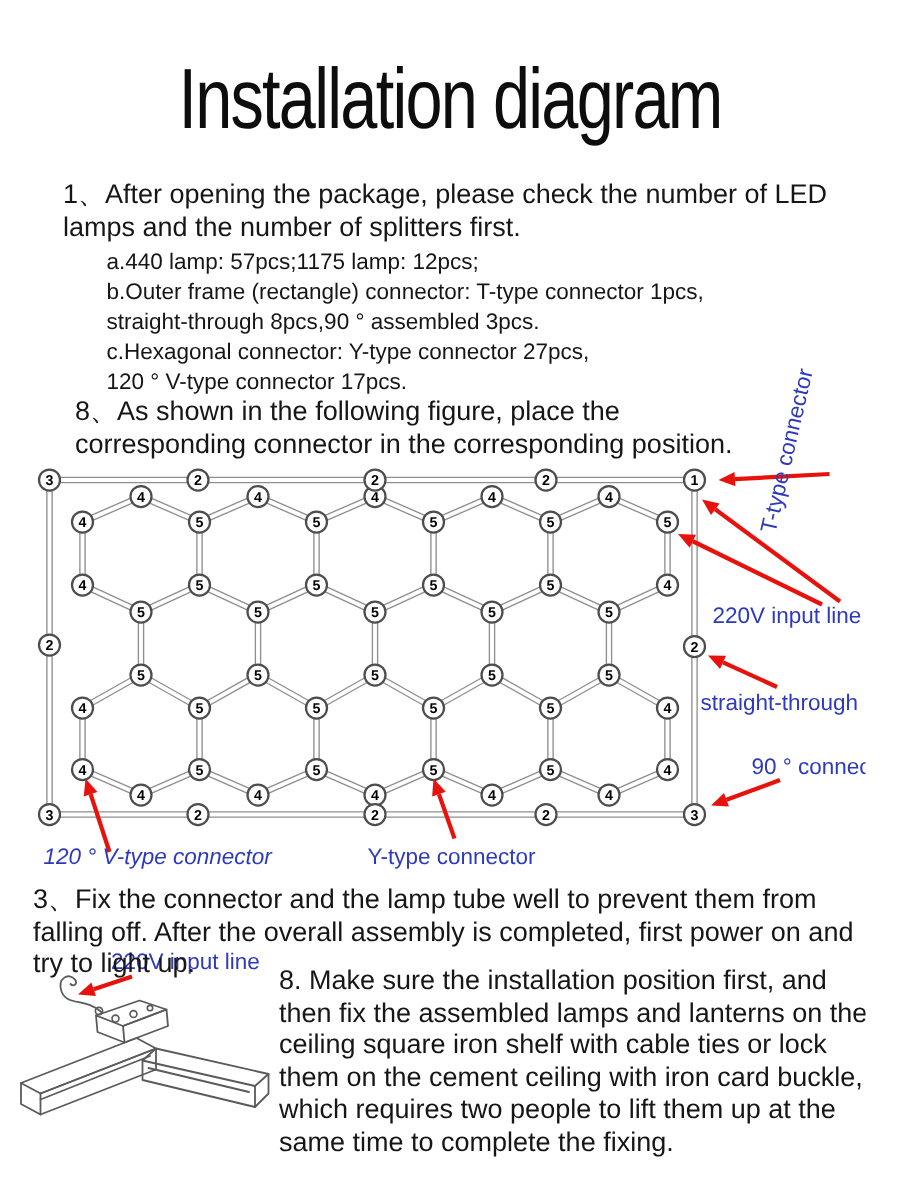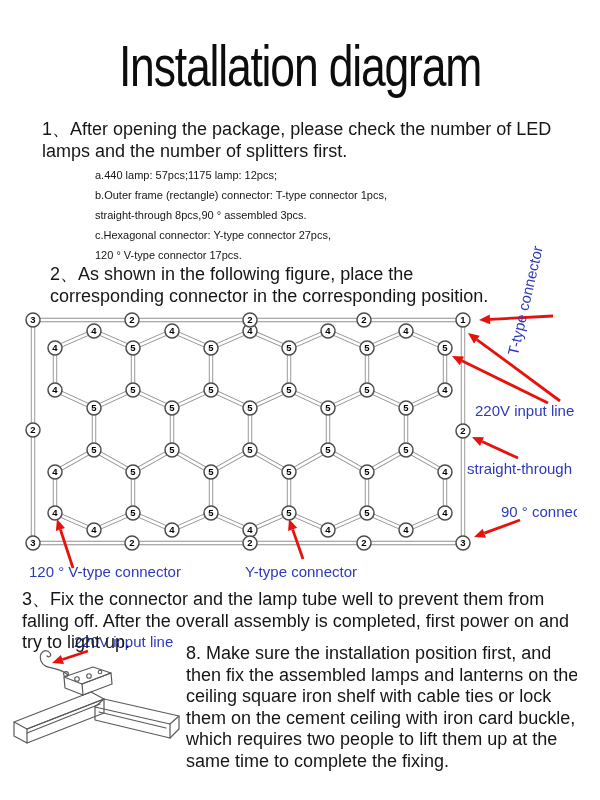"a.440 lamp: 57pcs;1175 lamp: 12pcs;" .sub-list { font-size: 11px -> 15px; left: 95px -> 71px }
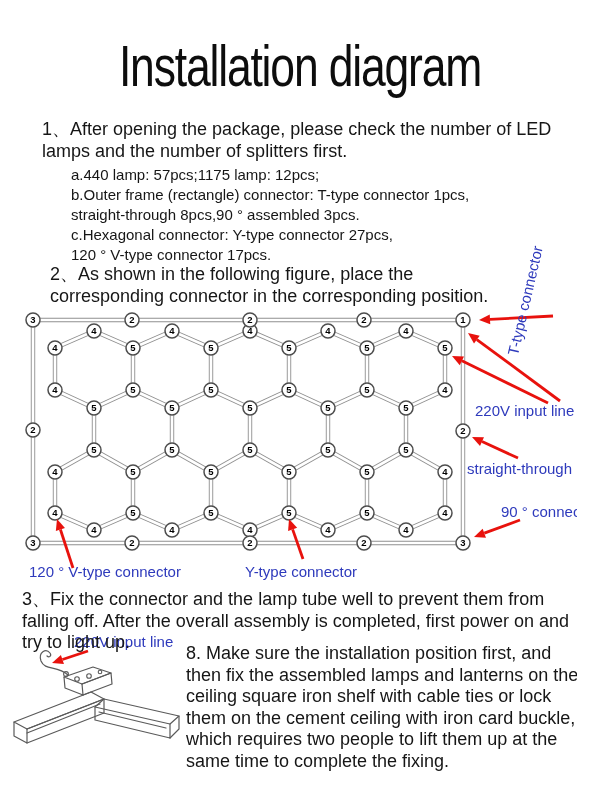"2、As shown in the following" div.step { text: 2 -> 8 }
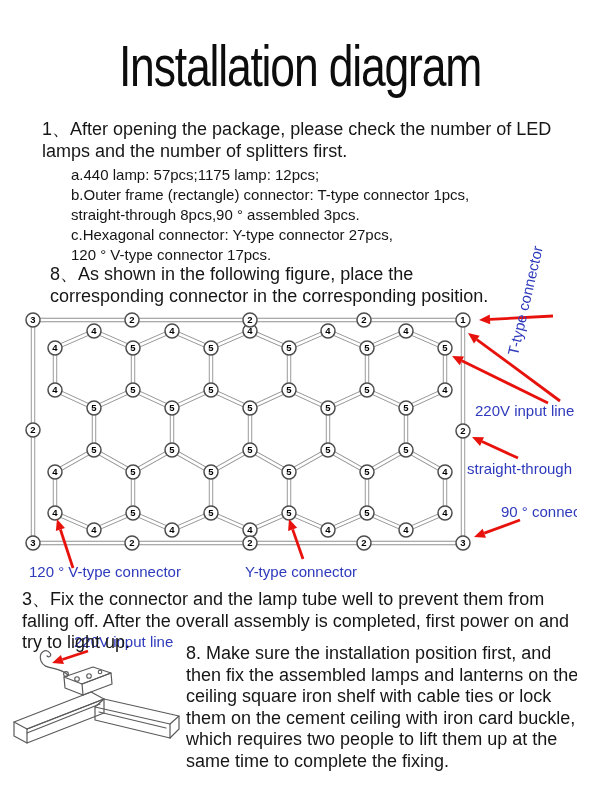"120 ° V-type connector" #lbl-vtype { font-style: none -> italic }
